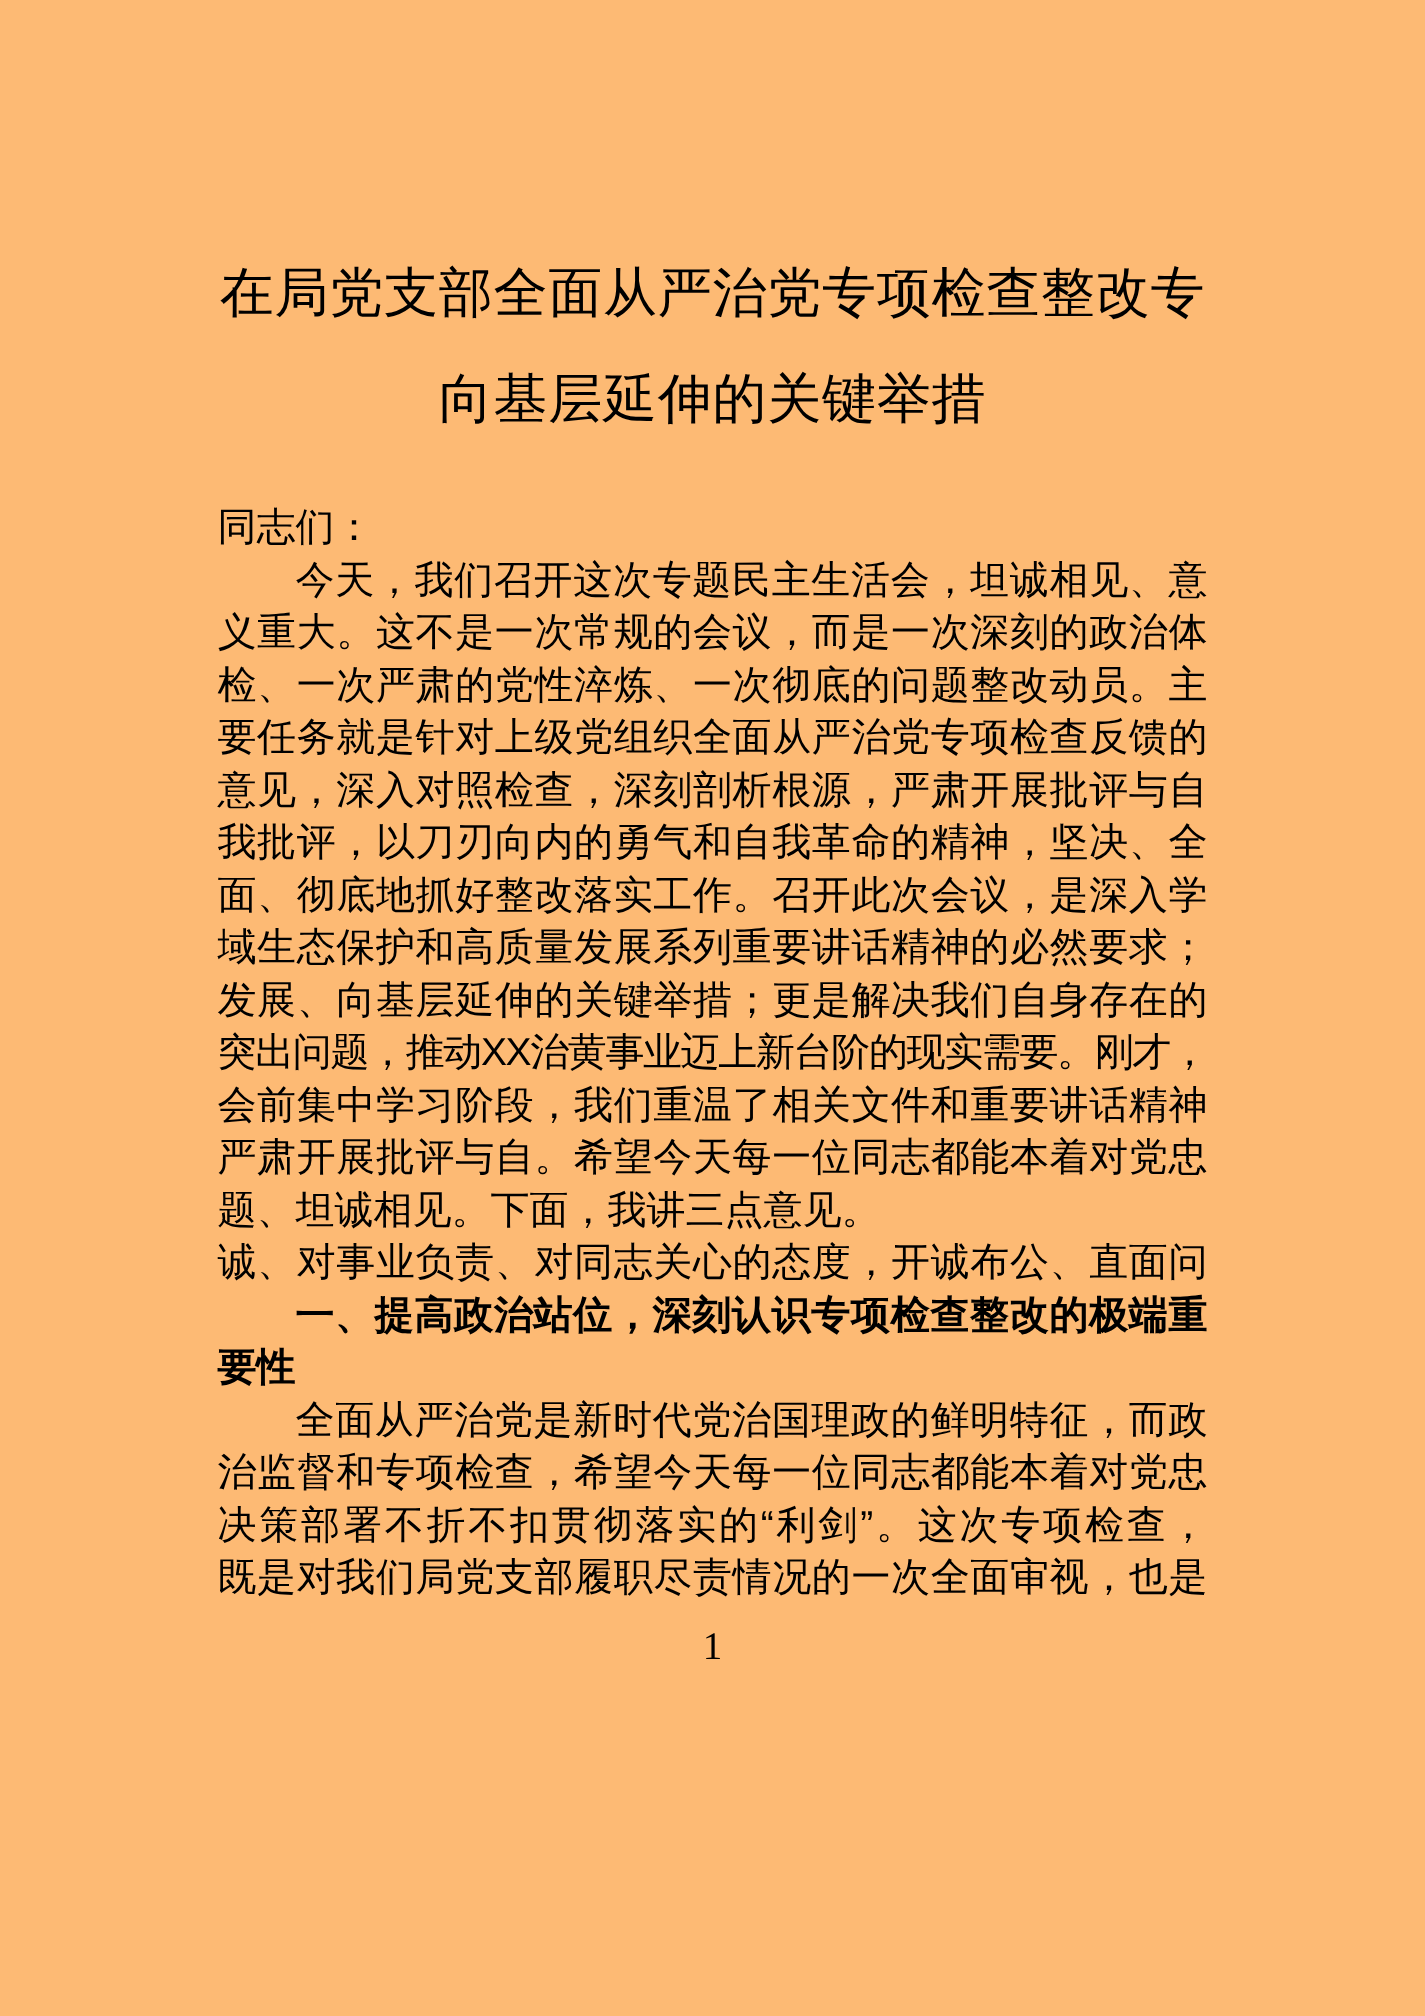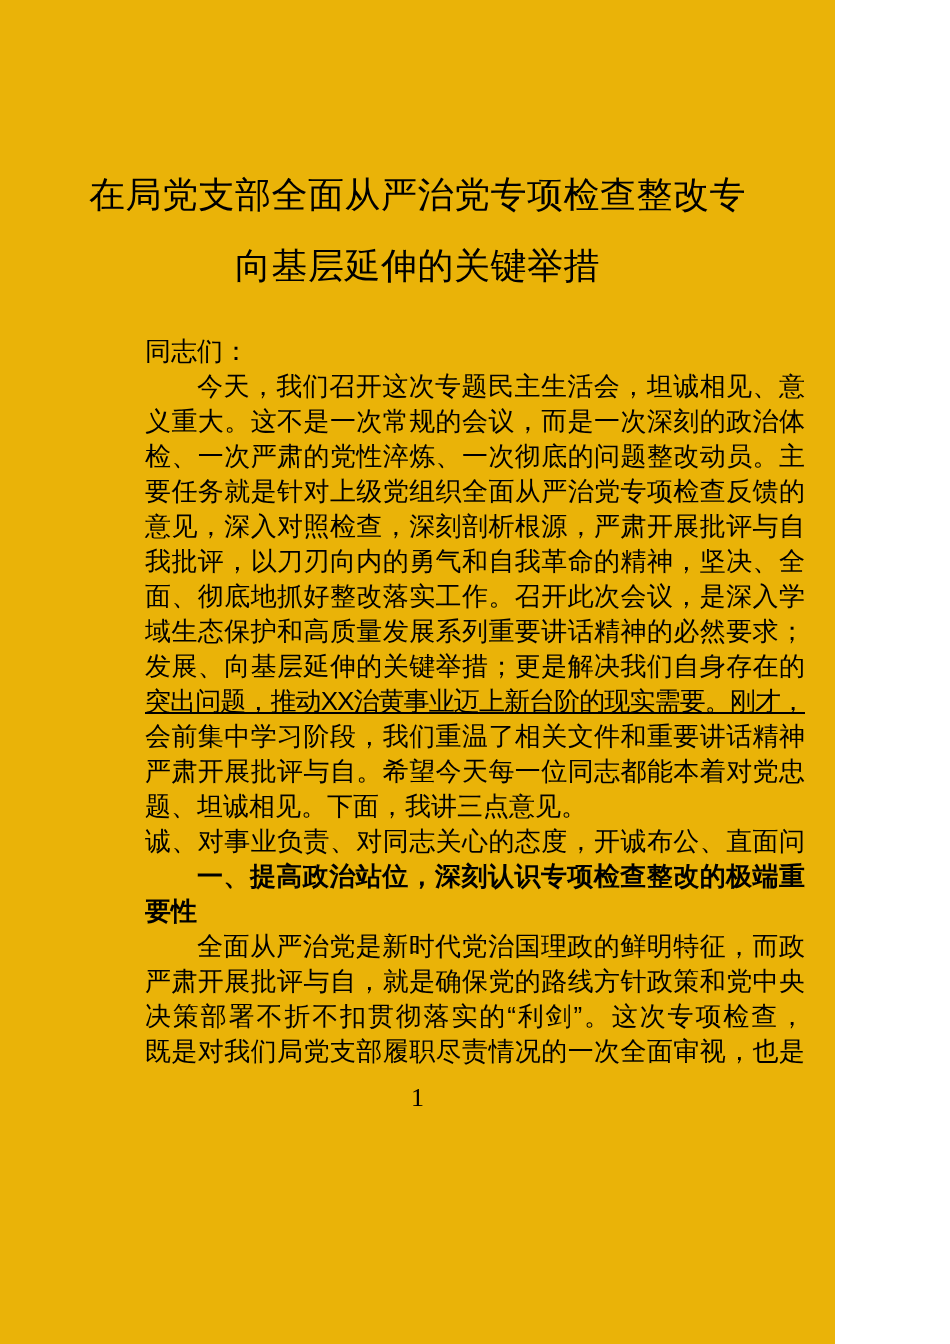"在局党支部全面从严治党专项检查整改专" .page { background: #eab308 -> #fdba74; width: 835px -> 950px }
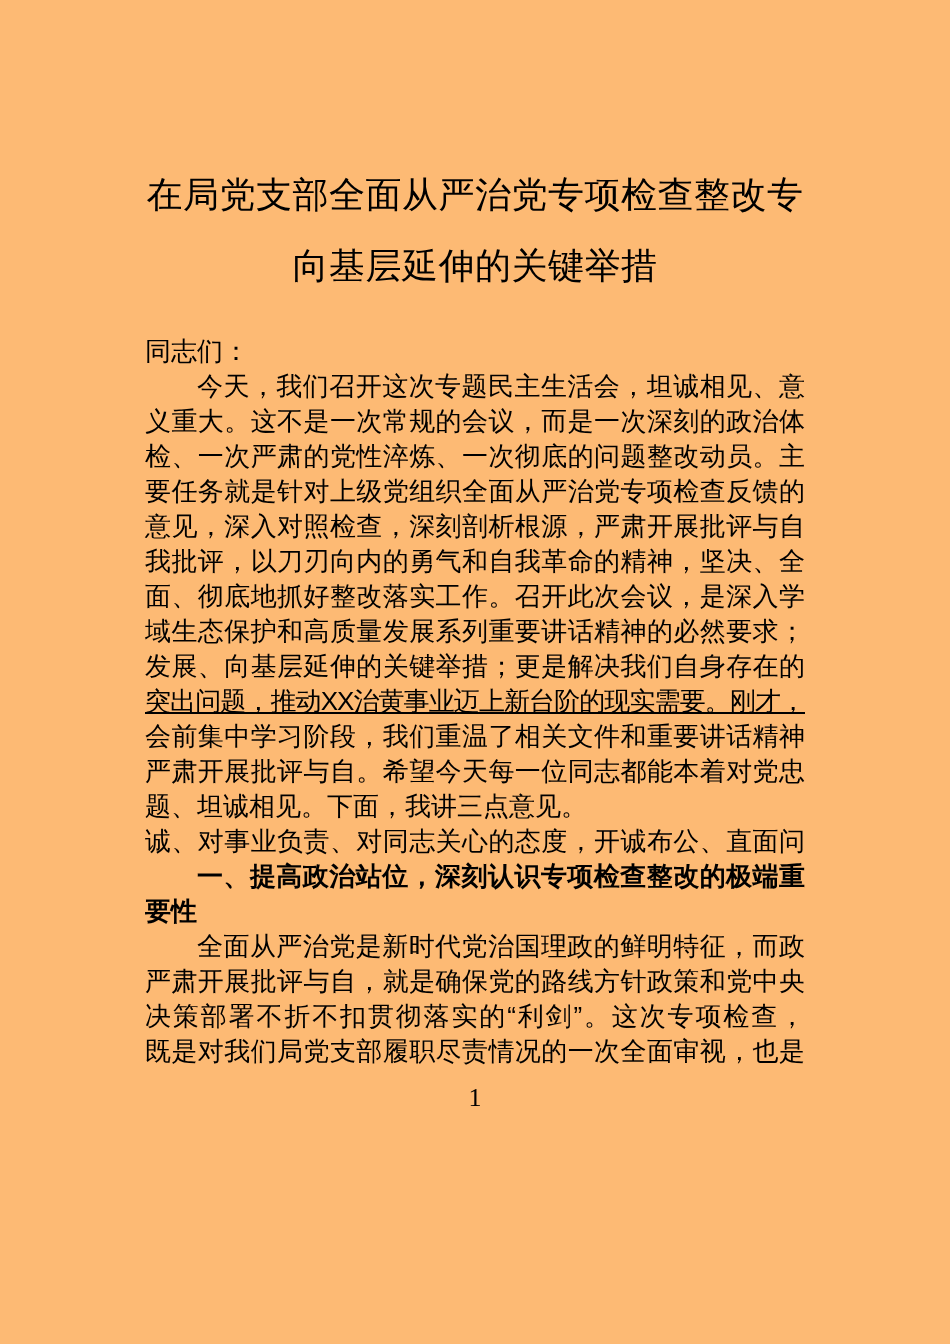"突出问题，推动XX治黄事业迈上新台阶的现实需要。刚才，" .doc-line.tight { text-decoration: underline -> none }
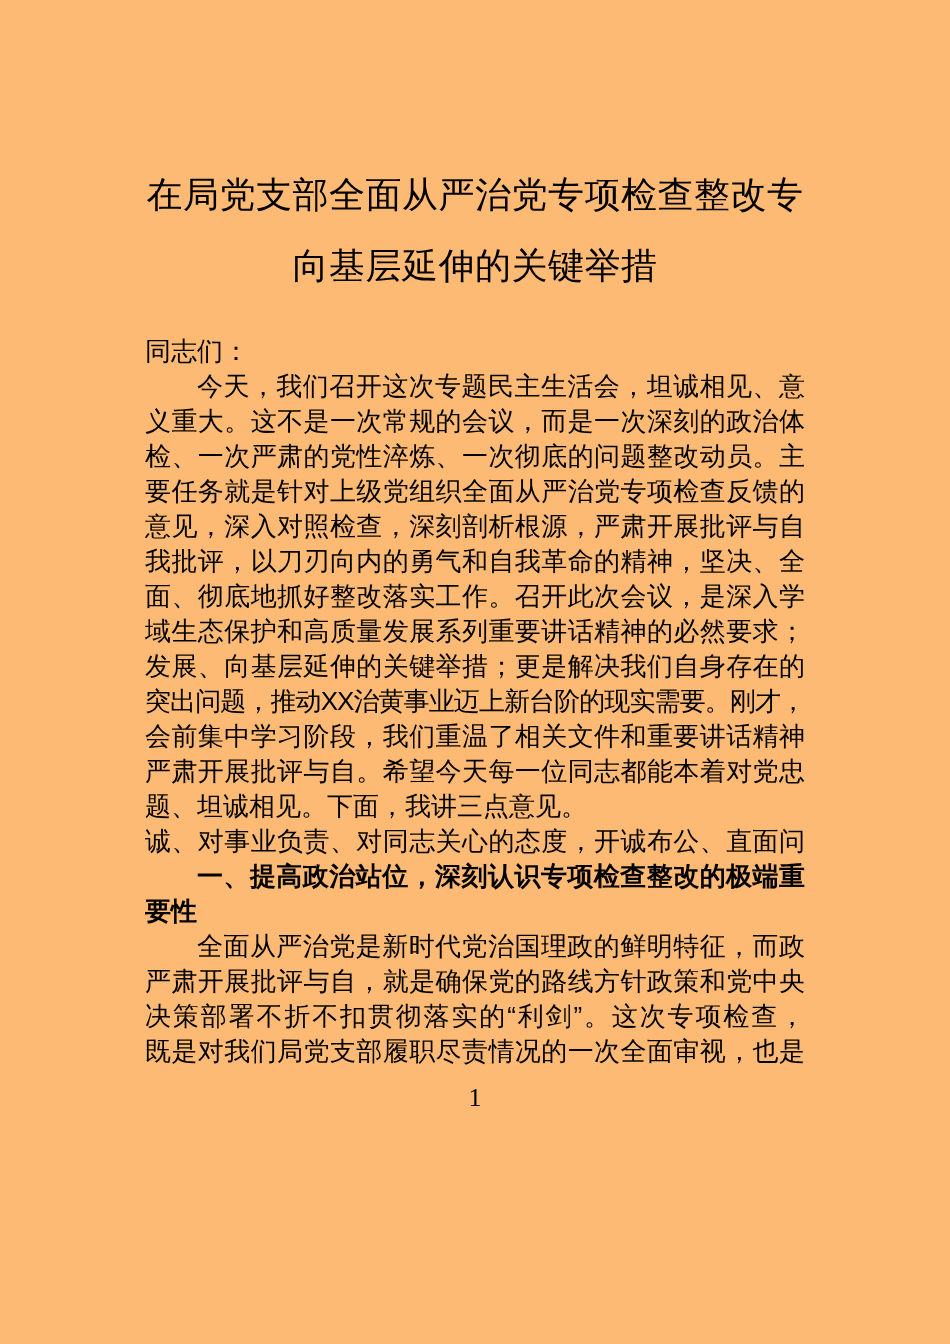"严肃开展批评与自，就是确保党的路线方针政策和党中央" div.doc-line { text: 严肃开展批评与自，就是确保党的路线方针政策和党中央 -> 治监督和专项检查，希望今天每一位同志都能本着对党忠 }
